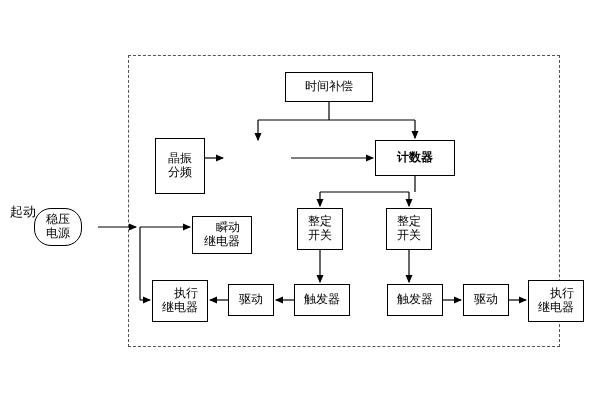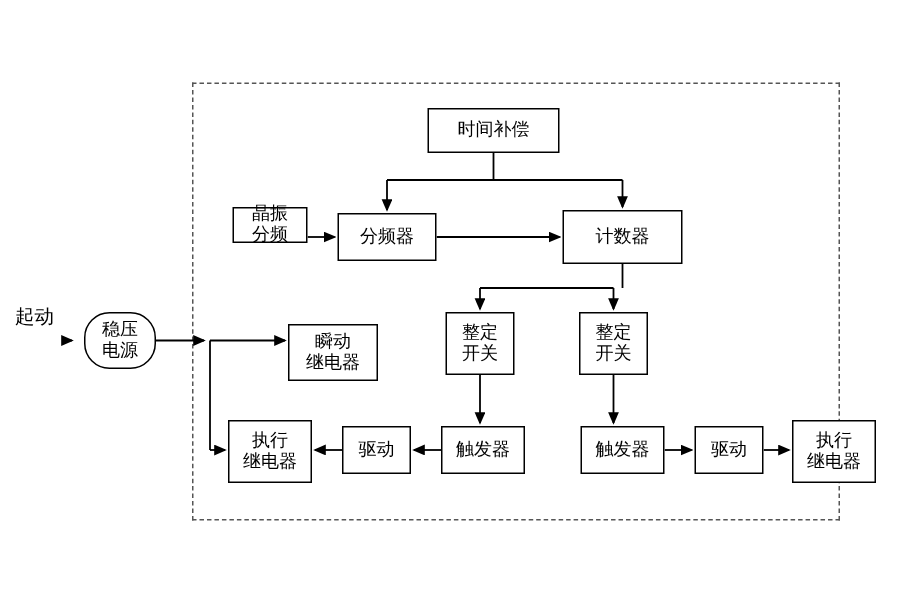"时间补偿" .box { text-align: center -> right }
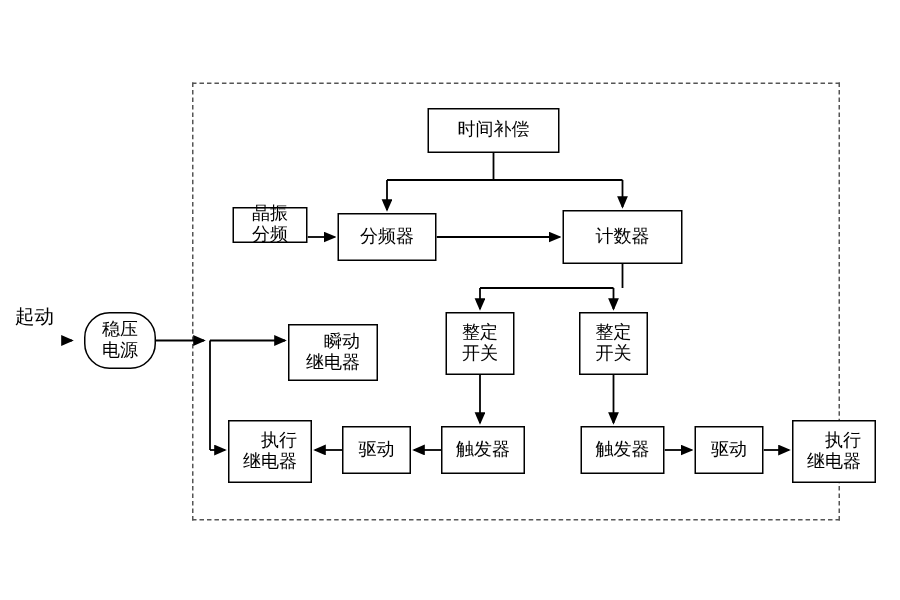"晶振" div.box { height: 24px -> 56px }
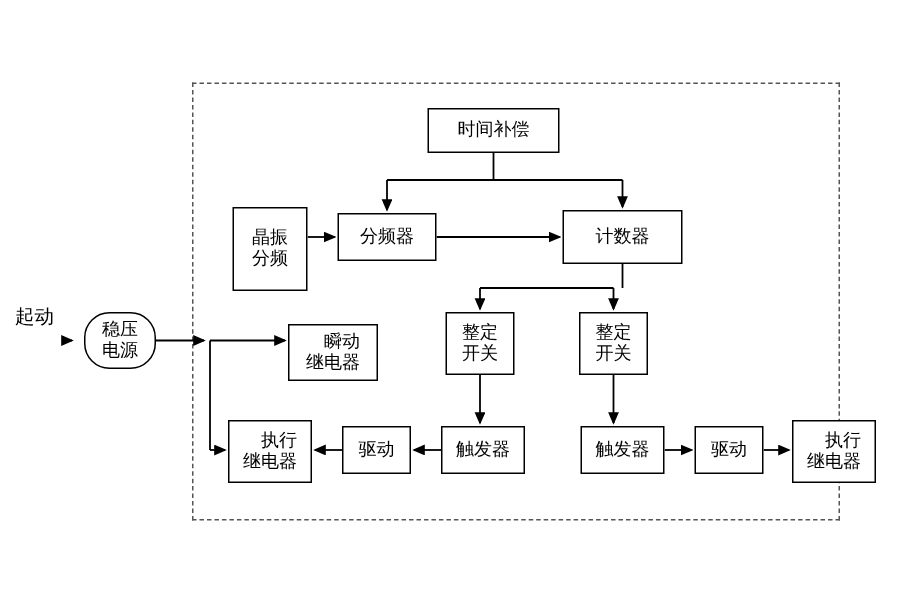"分频器" div.box { html: <div>分频器</div> -> none }
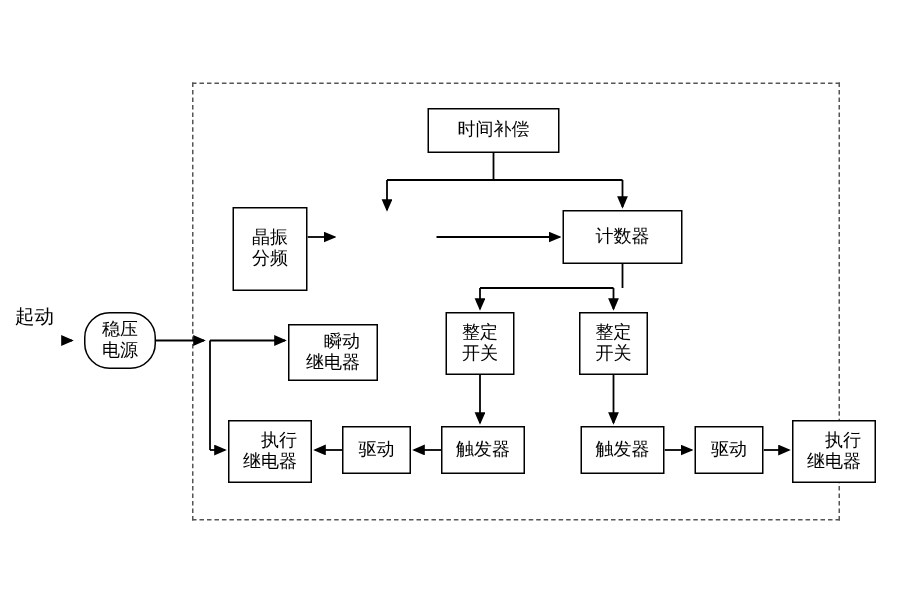"计数器" div.box { font-weight: none -> bold }
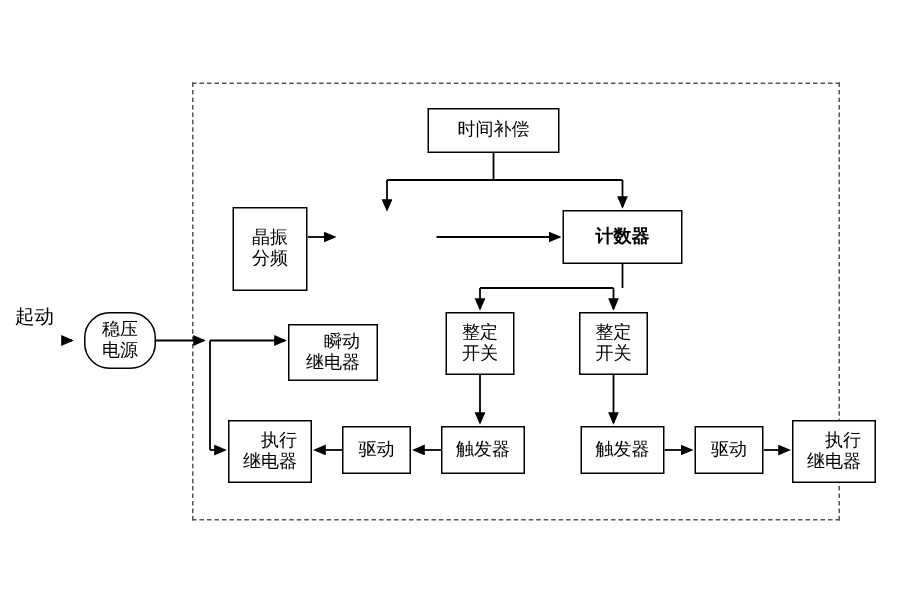"稳压" div.box { left: 56px -> 34px }
